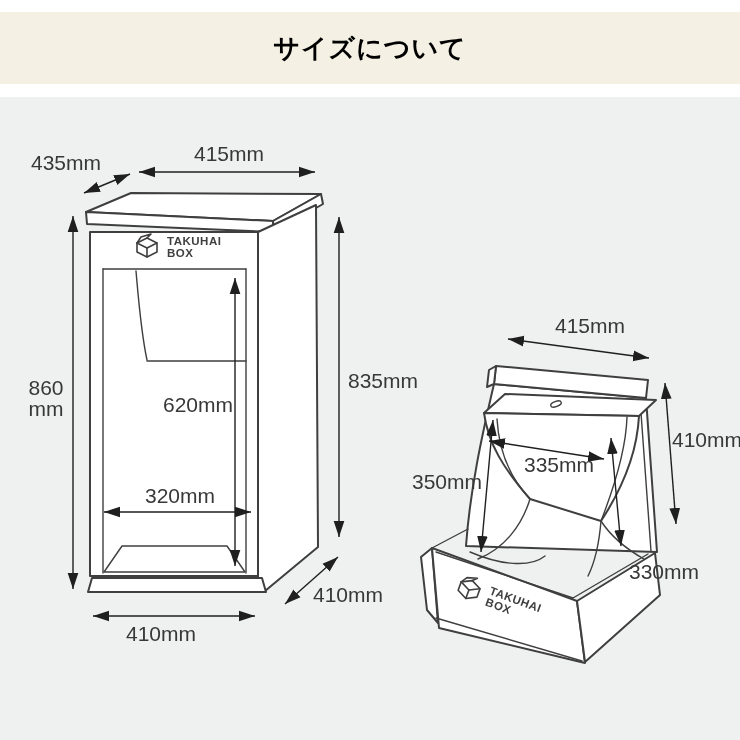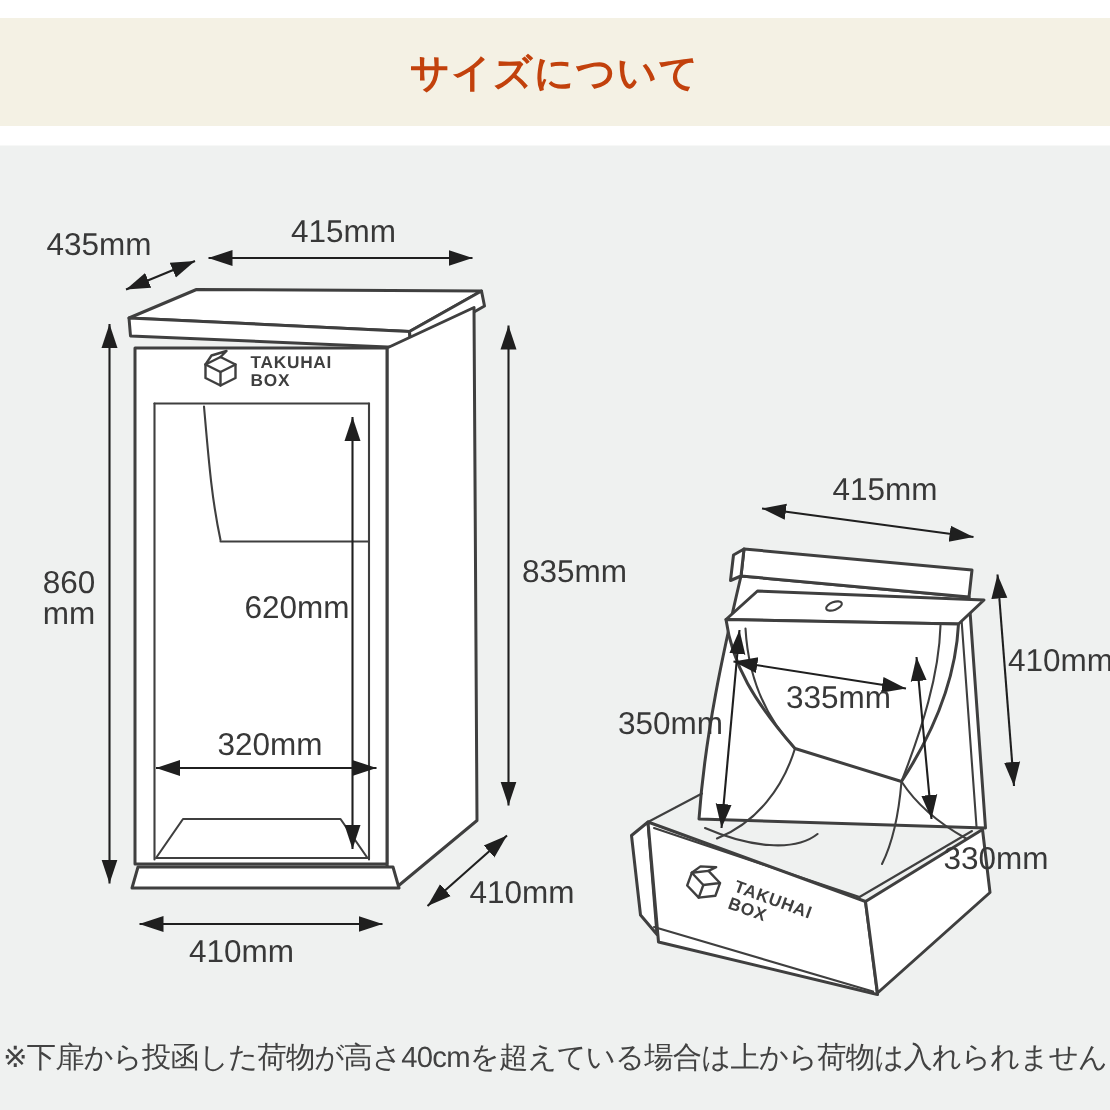"サイズについて" .title-band h1 { color: #c2410c -> #000000 }
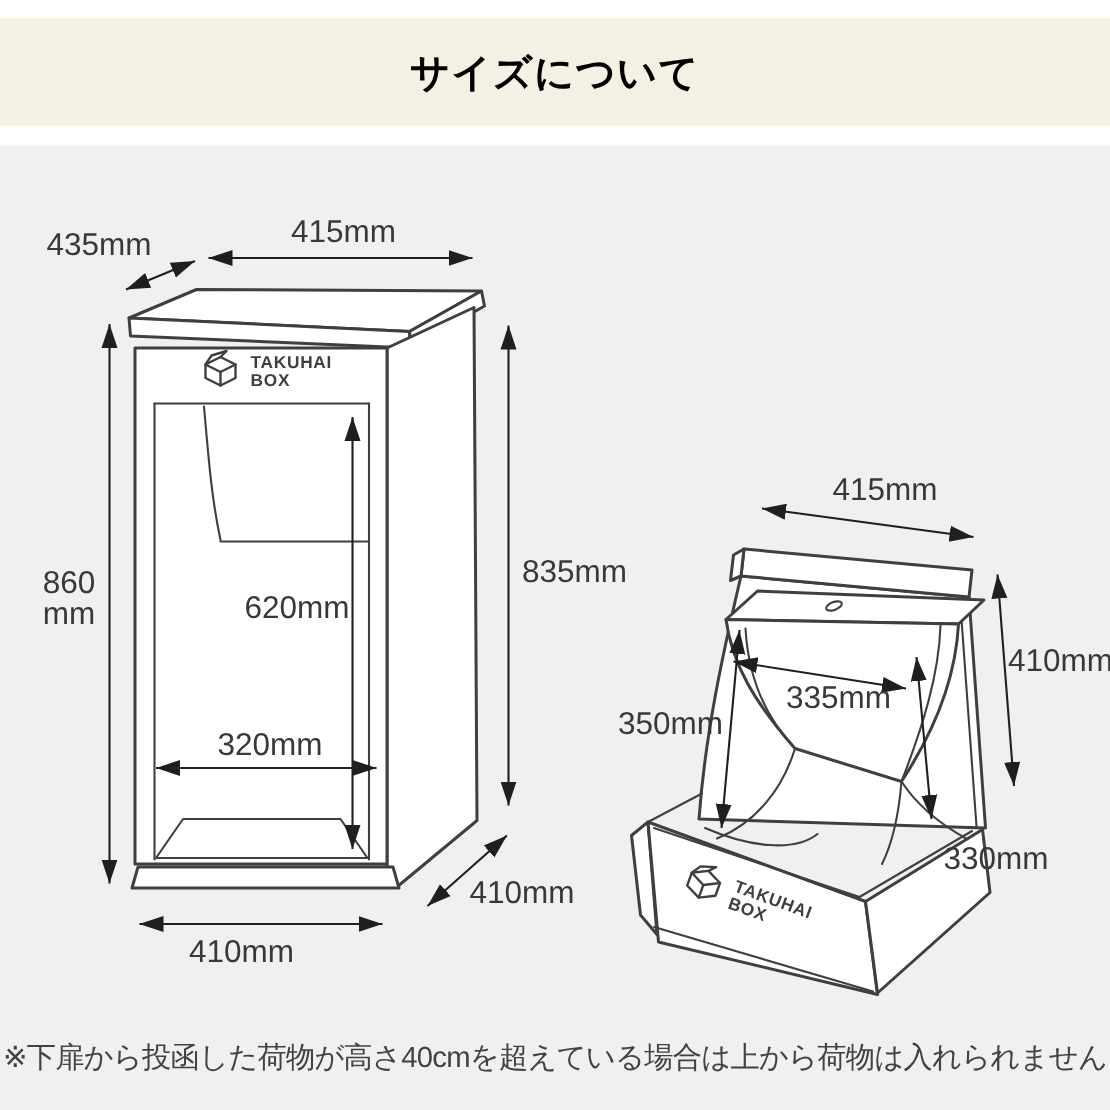"※下扉から投函した荷物が高さ40cmを超えている場合は上から荷物は入れられません" div.note { html: <div>※下扉から投函した荷物が高さ40cmを超えている場合は上から荷物は入れられません</div> -> none }
